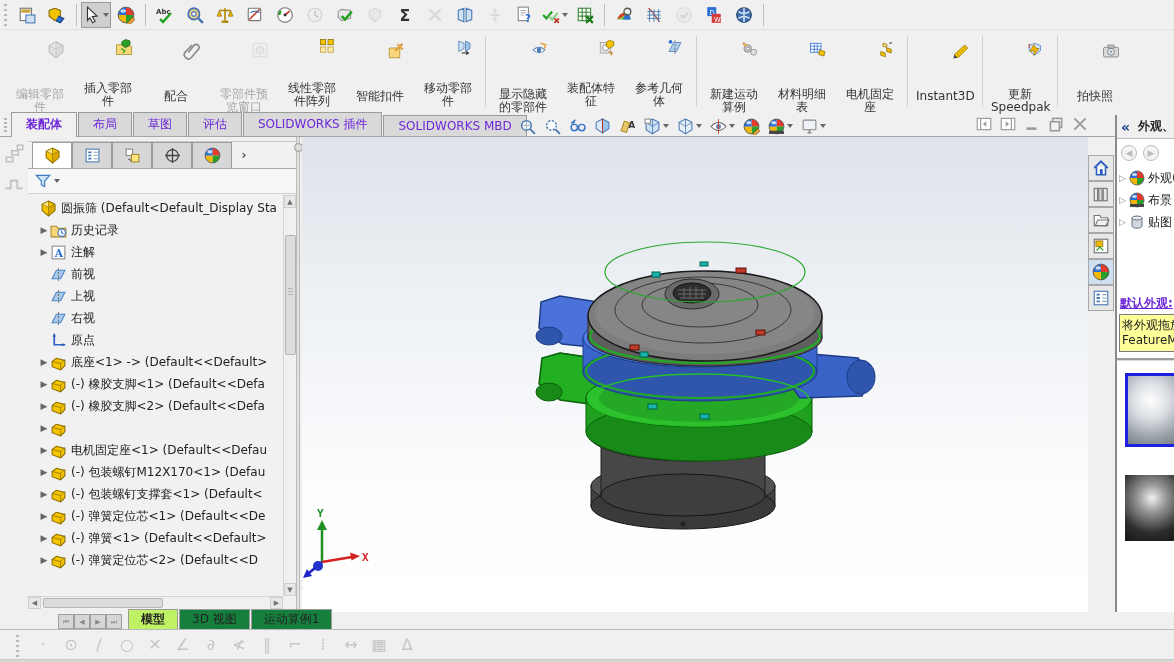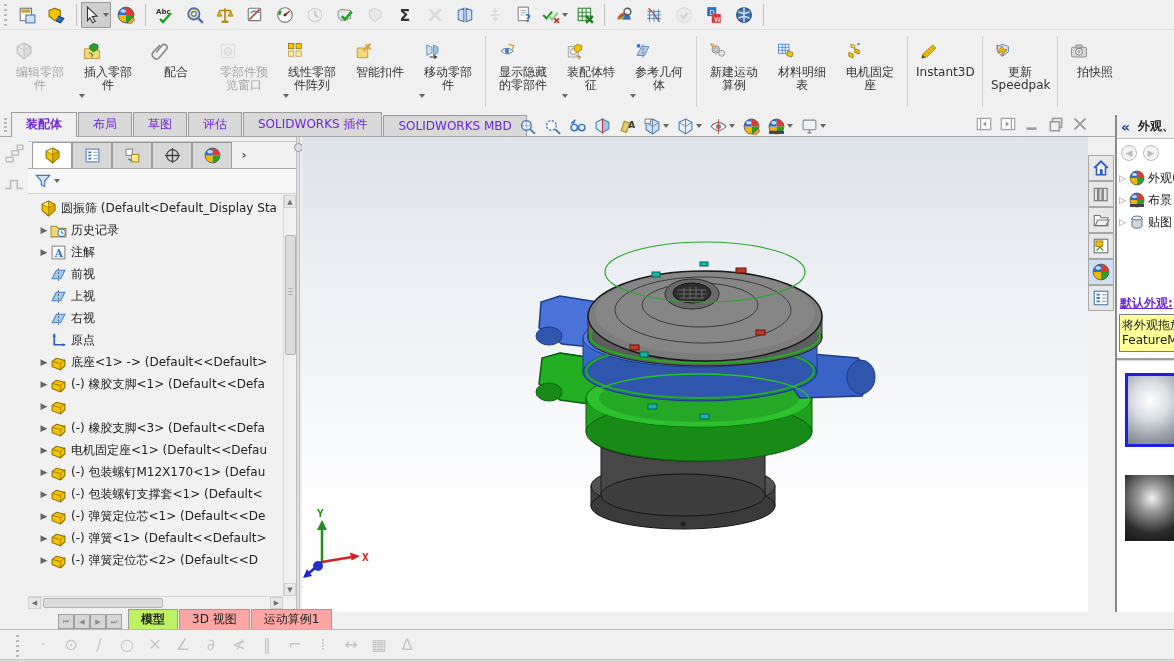"编辑零部件" .rb-btn { align-items: flex-start -> flex-end; gap: none -> 24px }
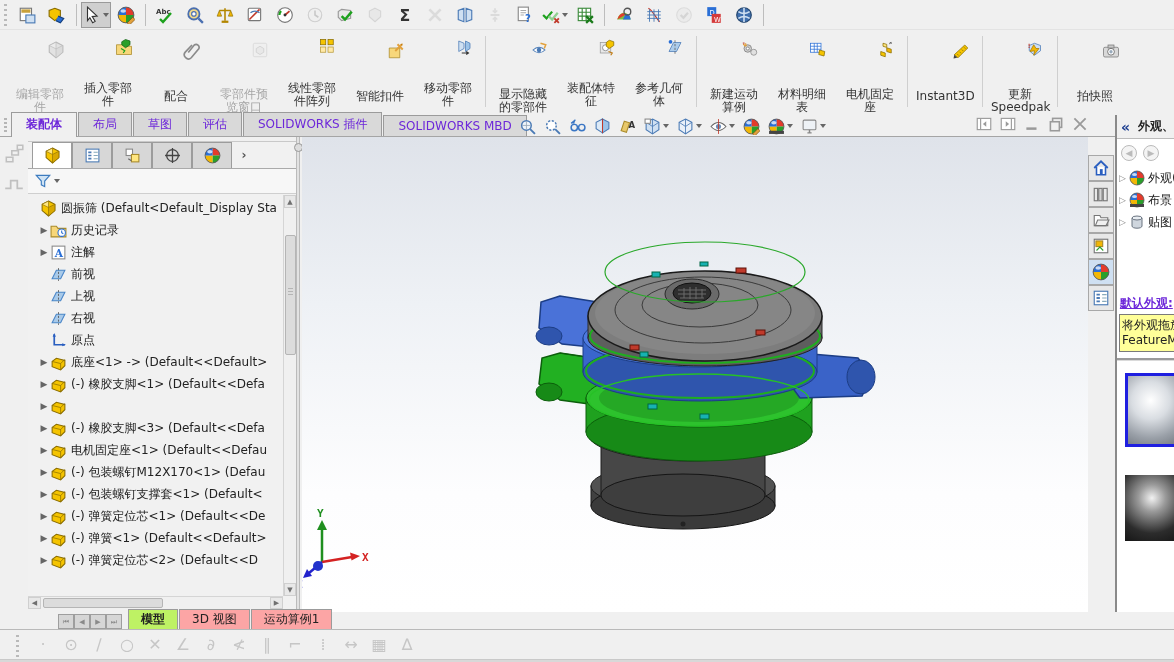"(-) 橡胶支脚<2> (Default<<Defa" span.tlabel { html: none -> <span>(-) 橡胶支脚&lt;2&gt; (Default&lt;&lt;Defa</span> }
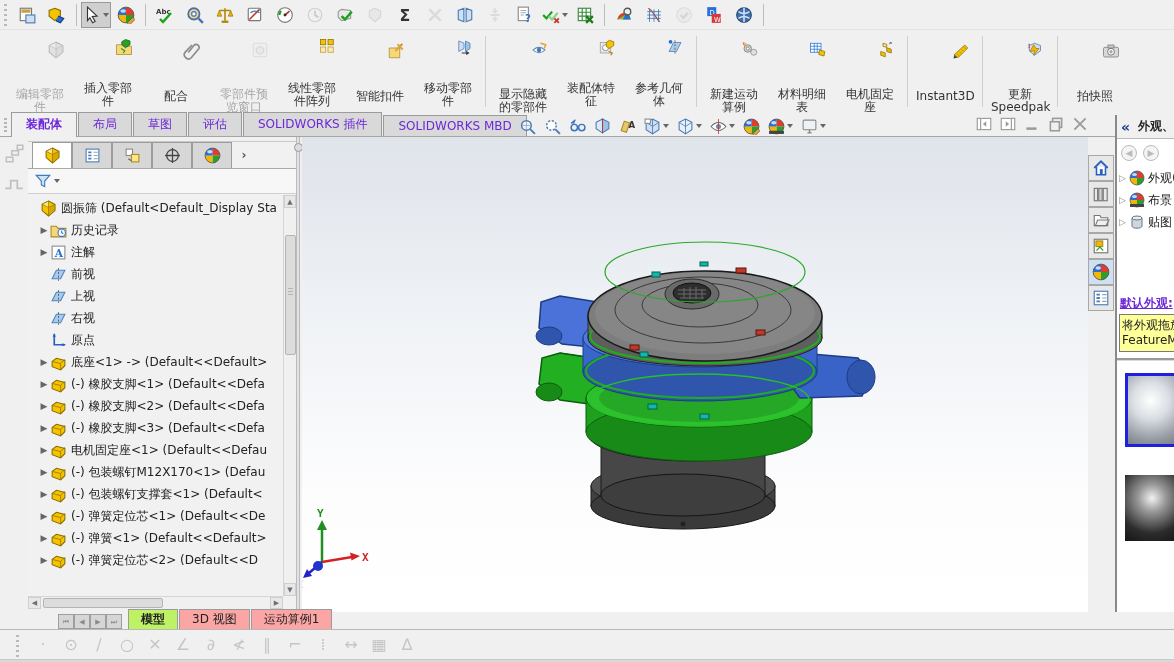"(-) 橡胶支脚<3> (Default<<Defa" span.tlabel { html: <span>(-) 橡胶支脚&lt;3&gt; (Default&lt;&lt;Defa</span> -> none }
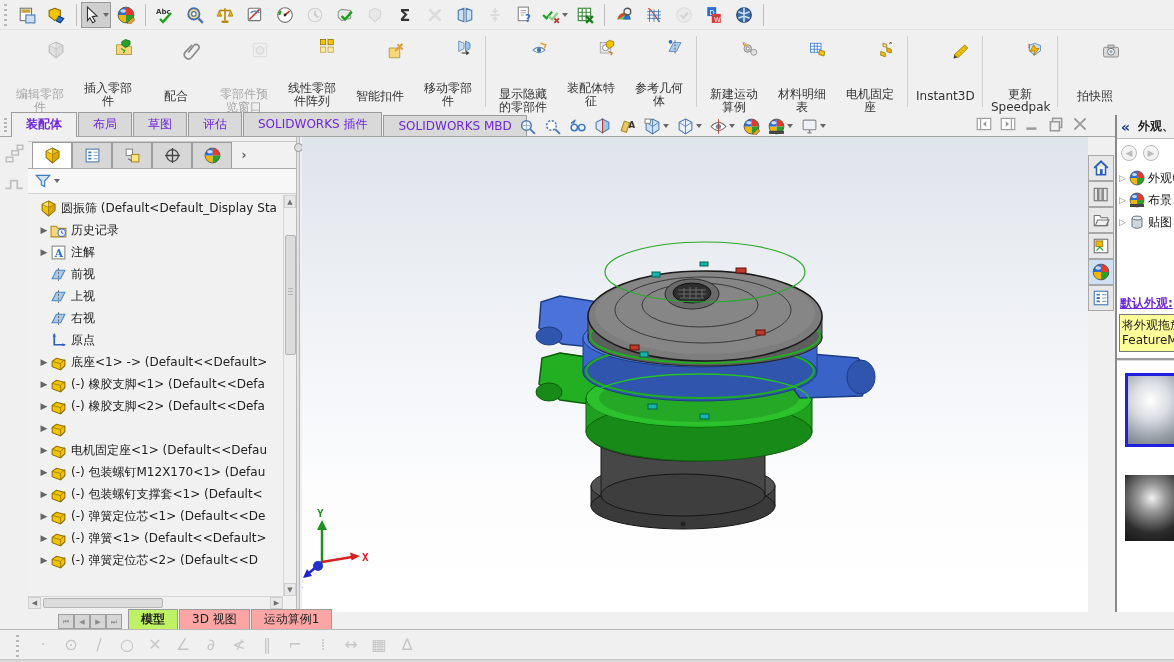"3D 视图" .btab { background: #fca5a5 -> #15803d }
